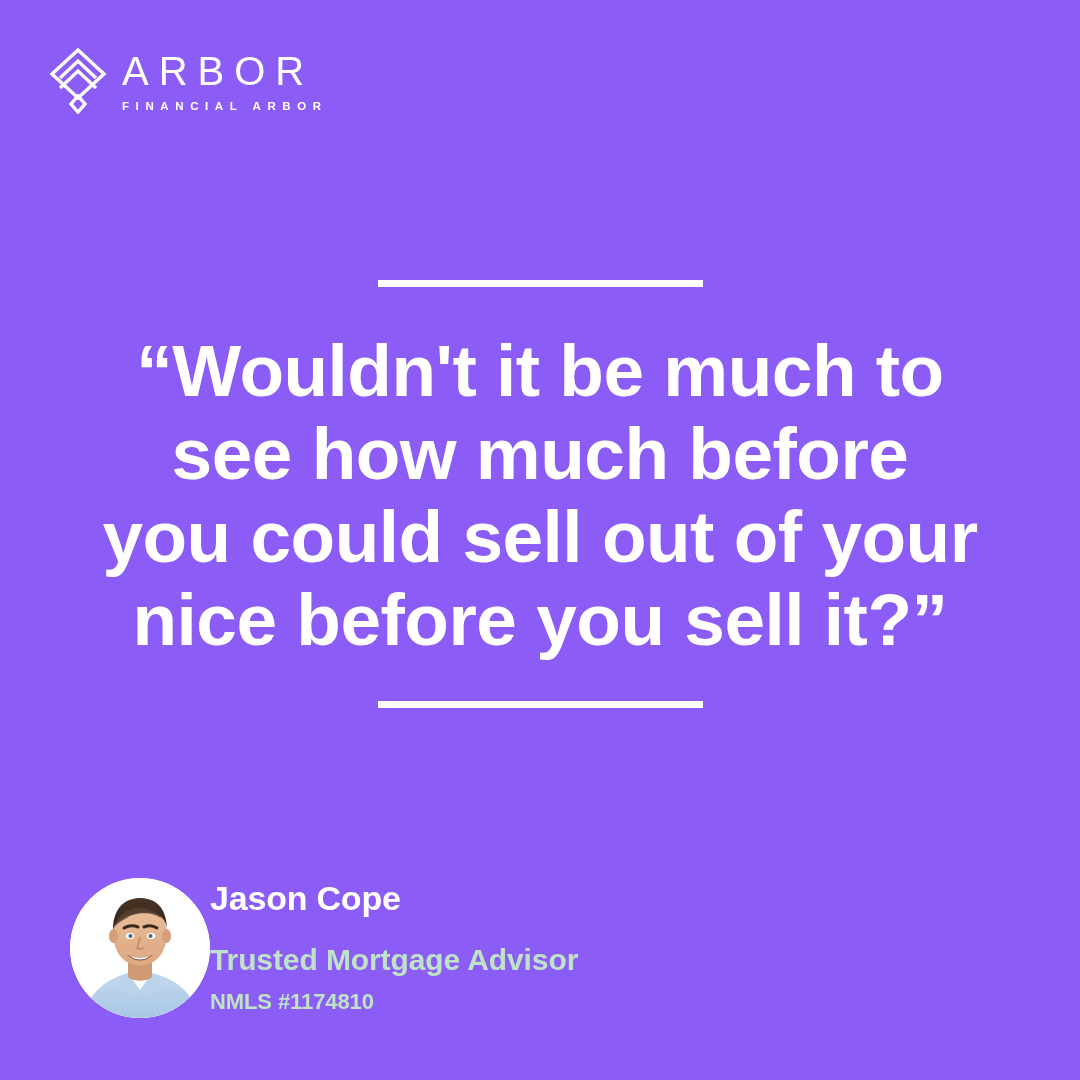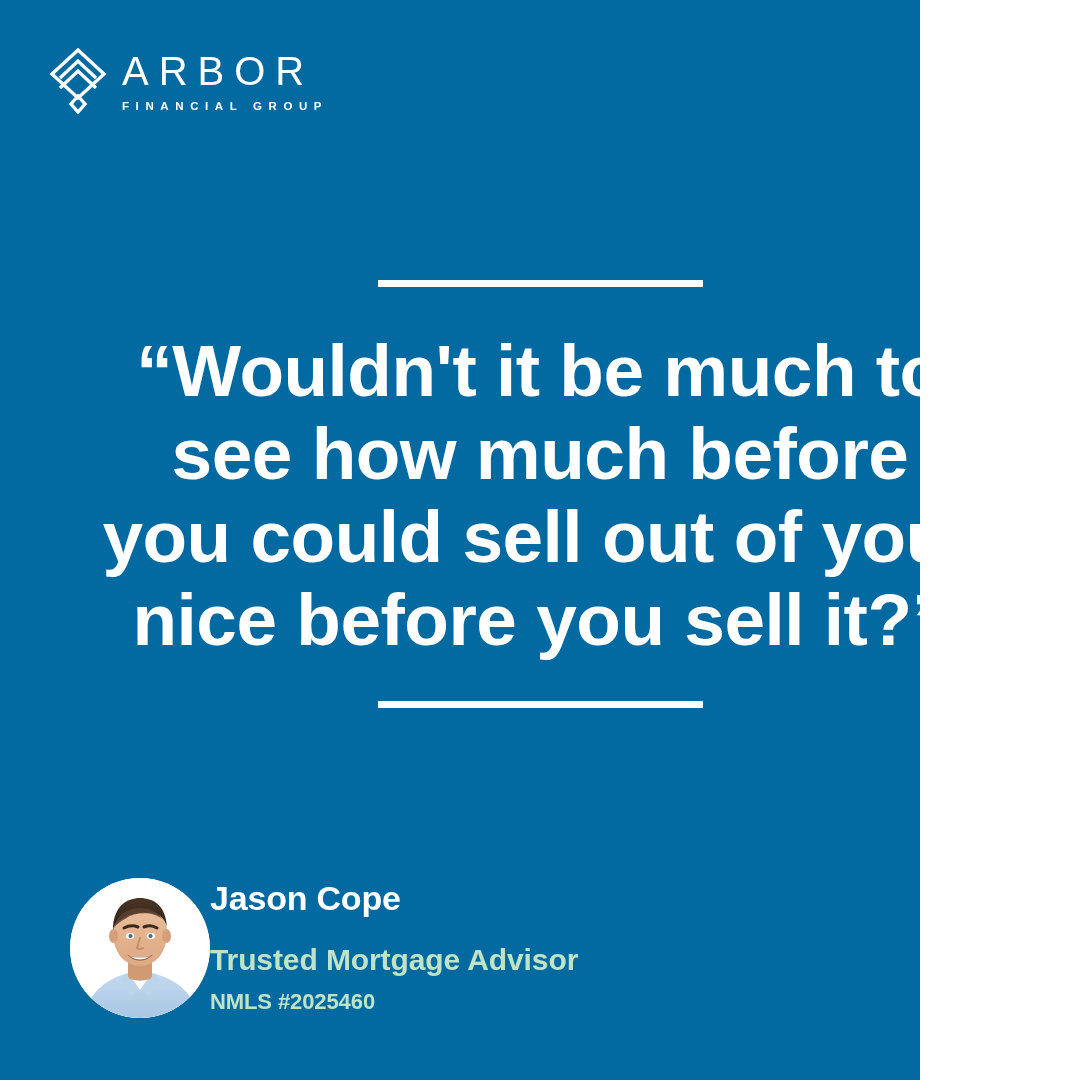"ARBOR" .card { background: #0369a1 -> #8b5cf6; width: 920px -> 1080px }
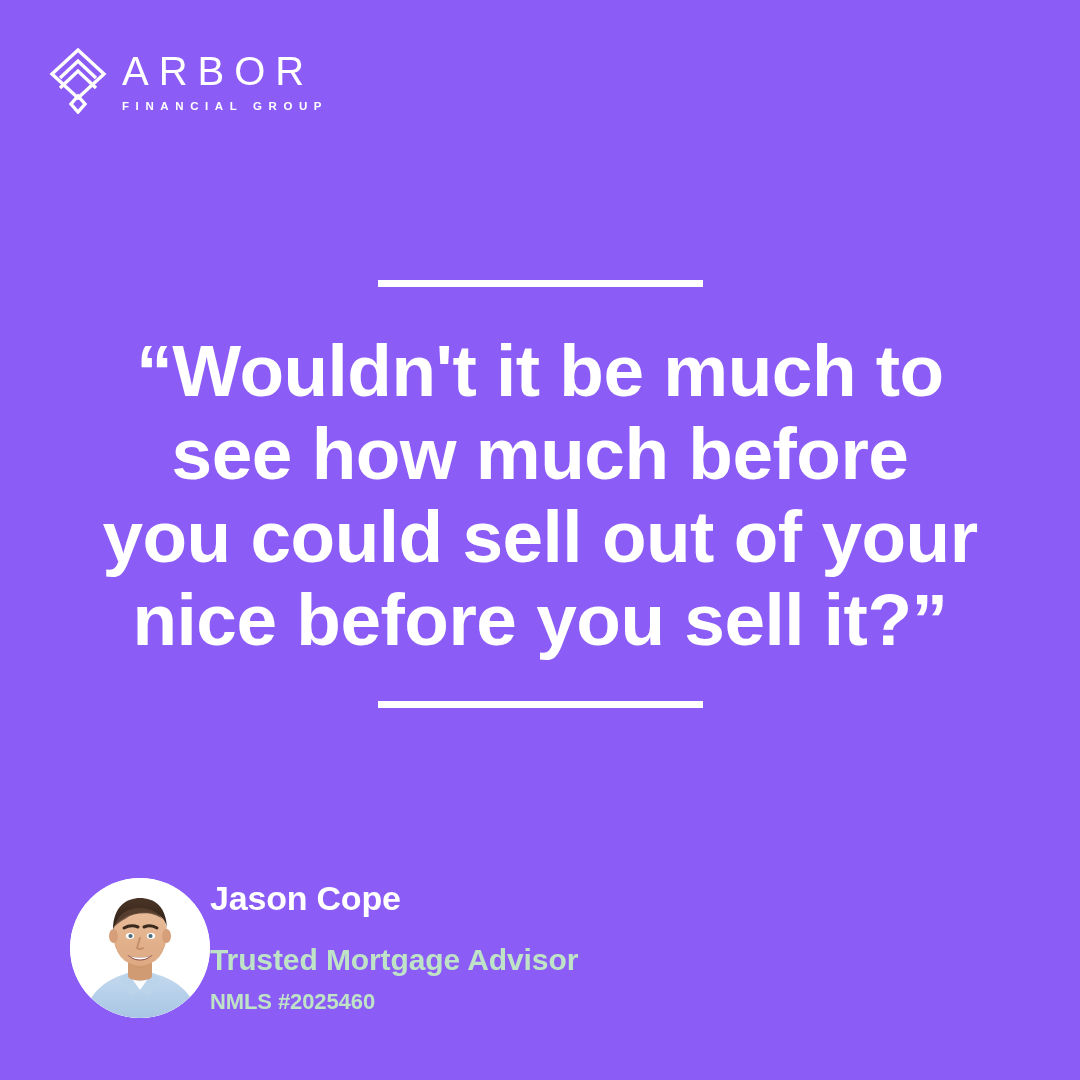"FINANCIAL GROUP" span.brand-sub { text: GROUP -> ARBOR }
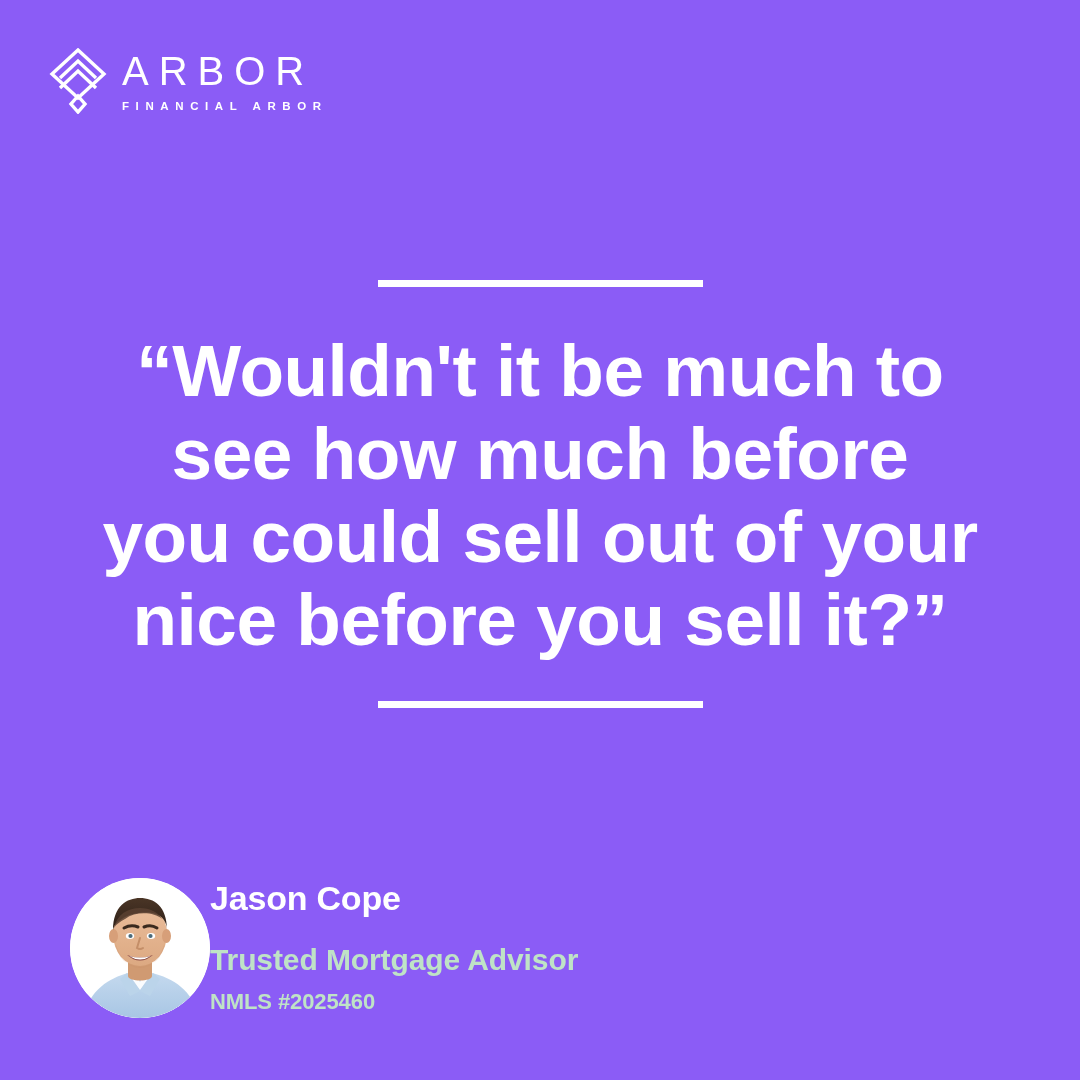"NMLS #2025460" span.sig-nmls { text: 2025460 -> 1174810 }
